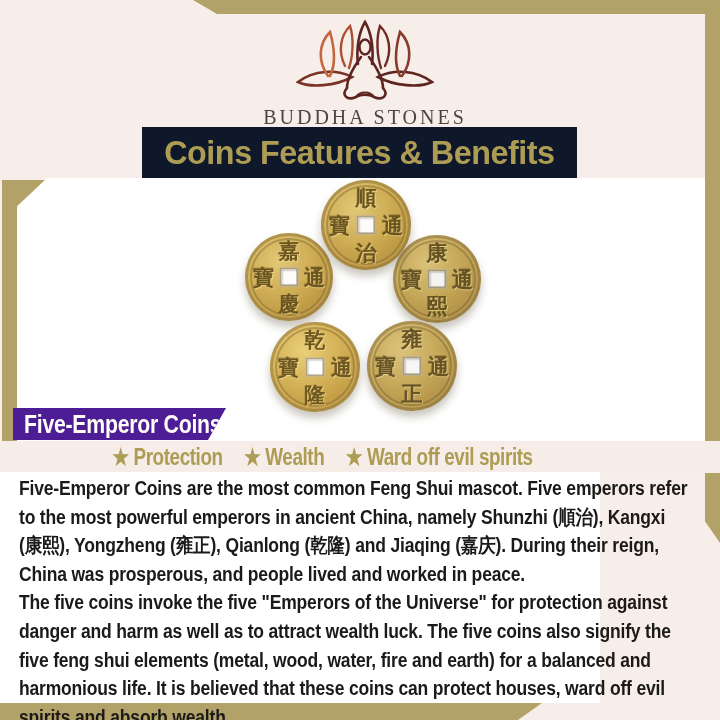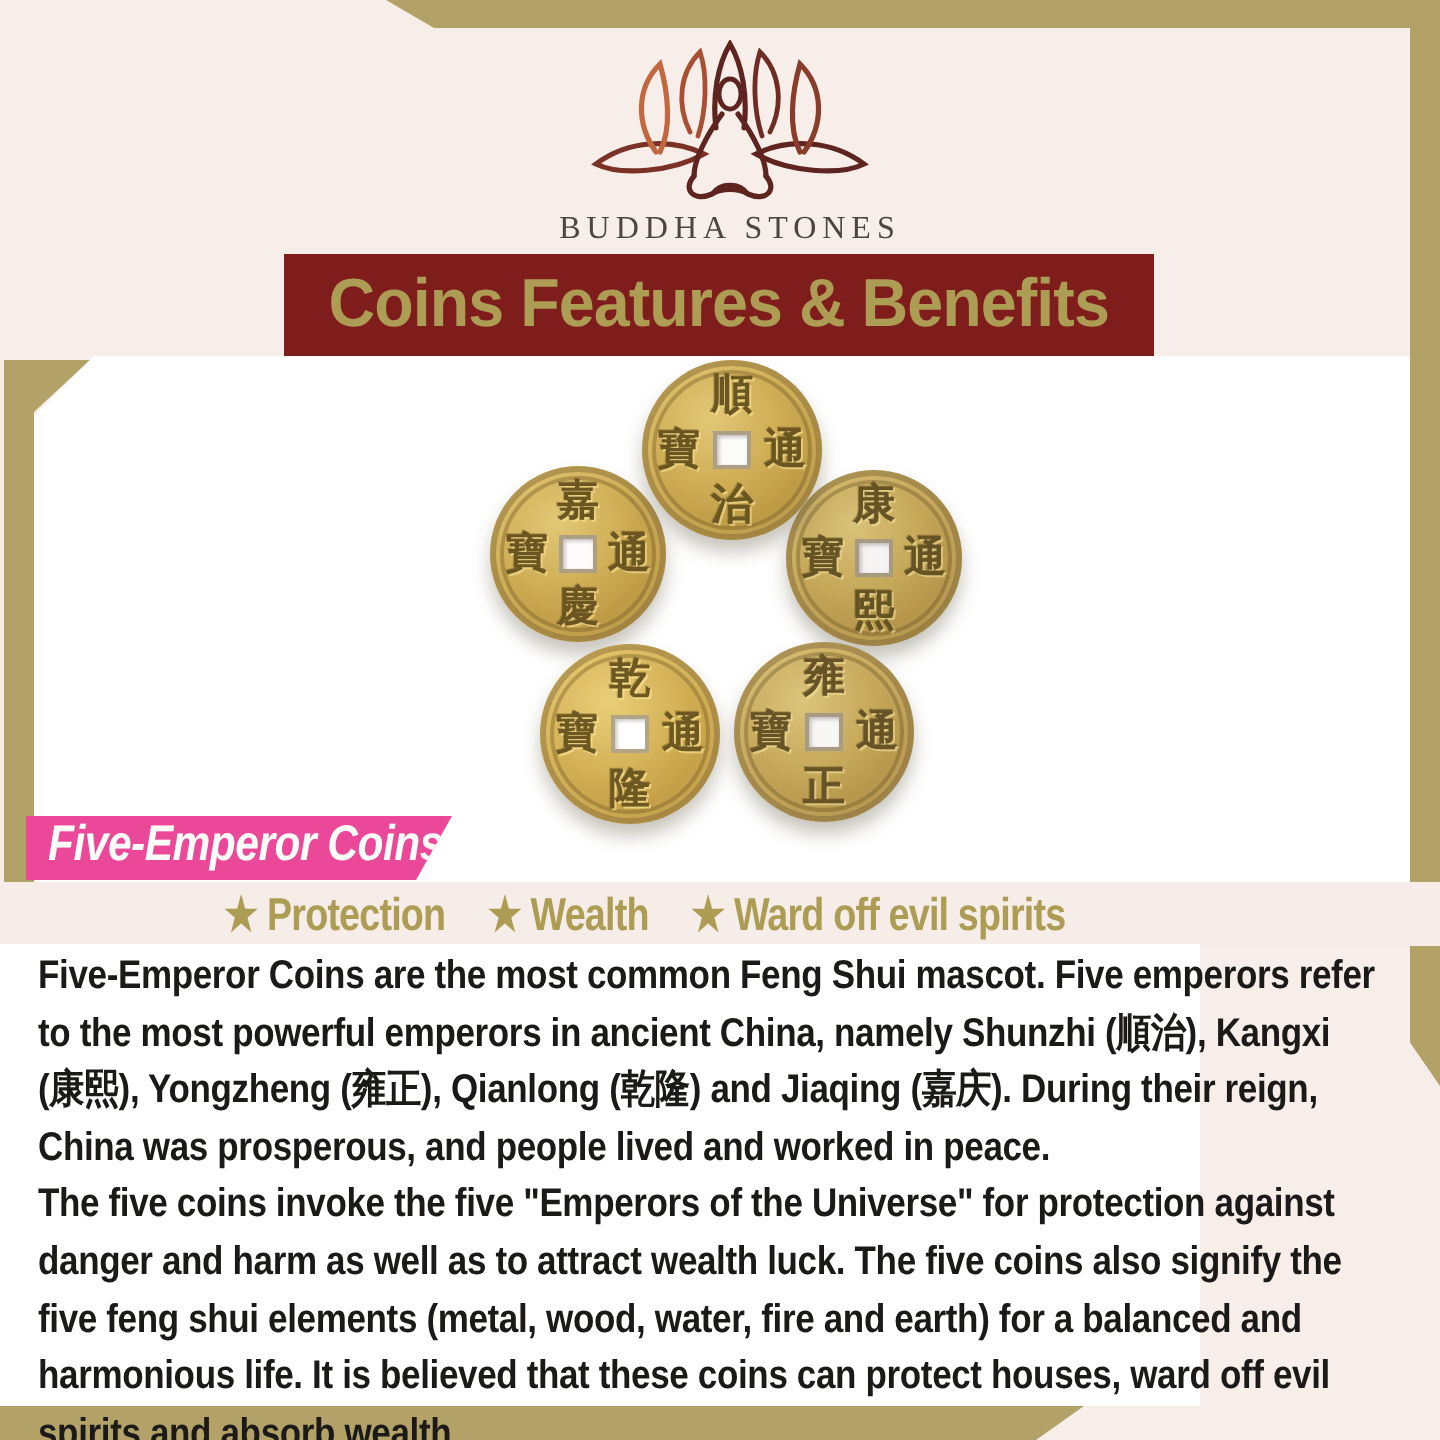"BUDDHA STONES" .brand-name { font-size: 16px -> 20px }
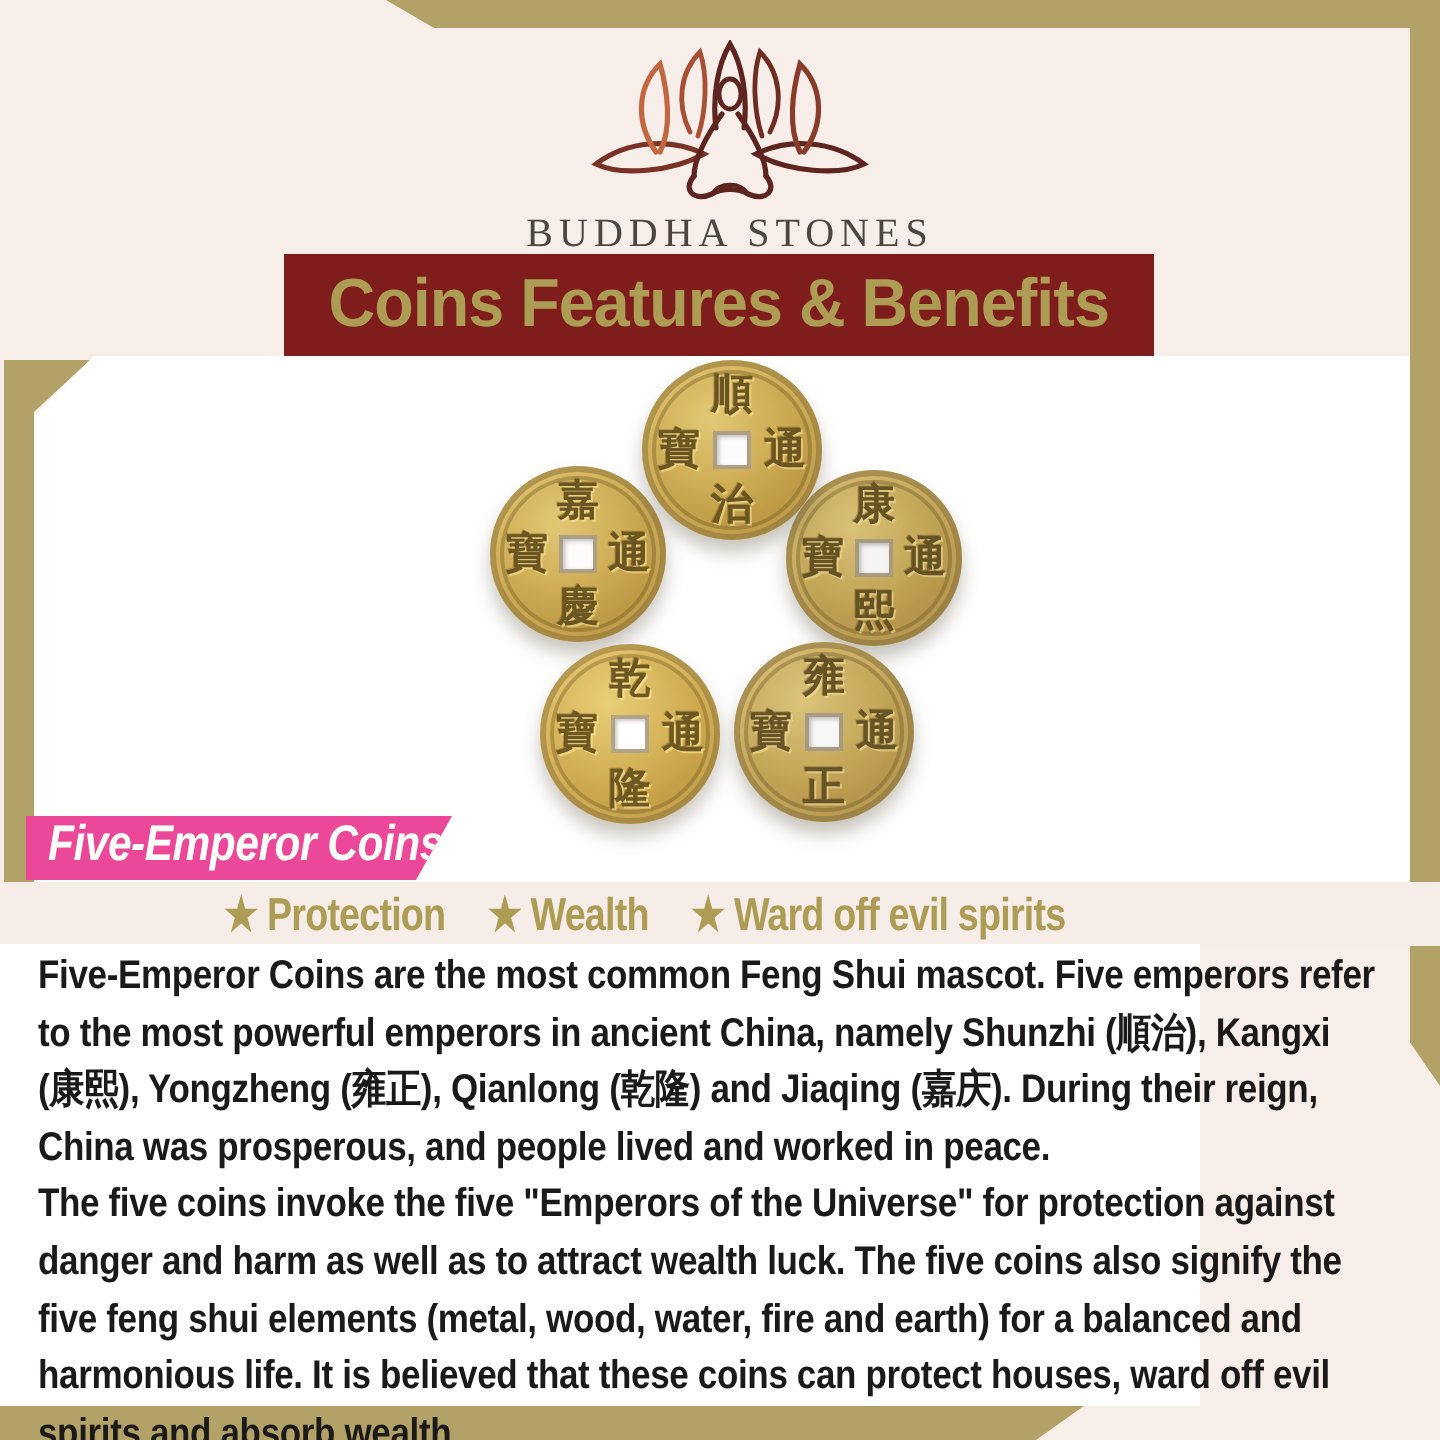"Coins Features & Benefits" .title-banner { background: #7f1d1d -> #0f172a }
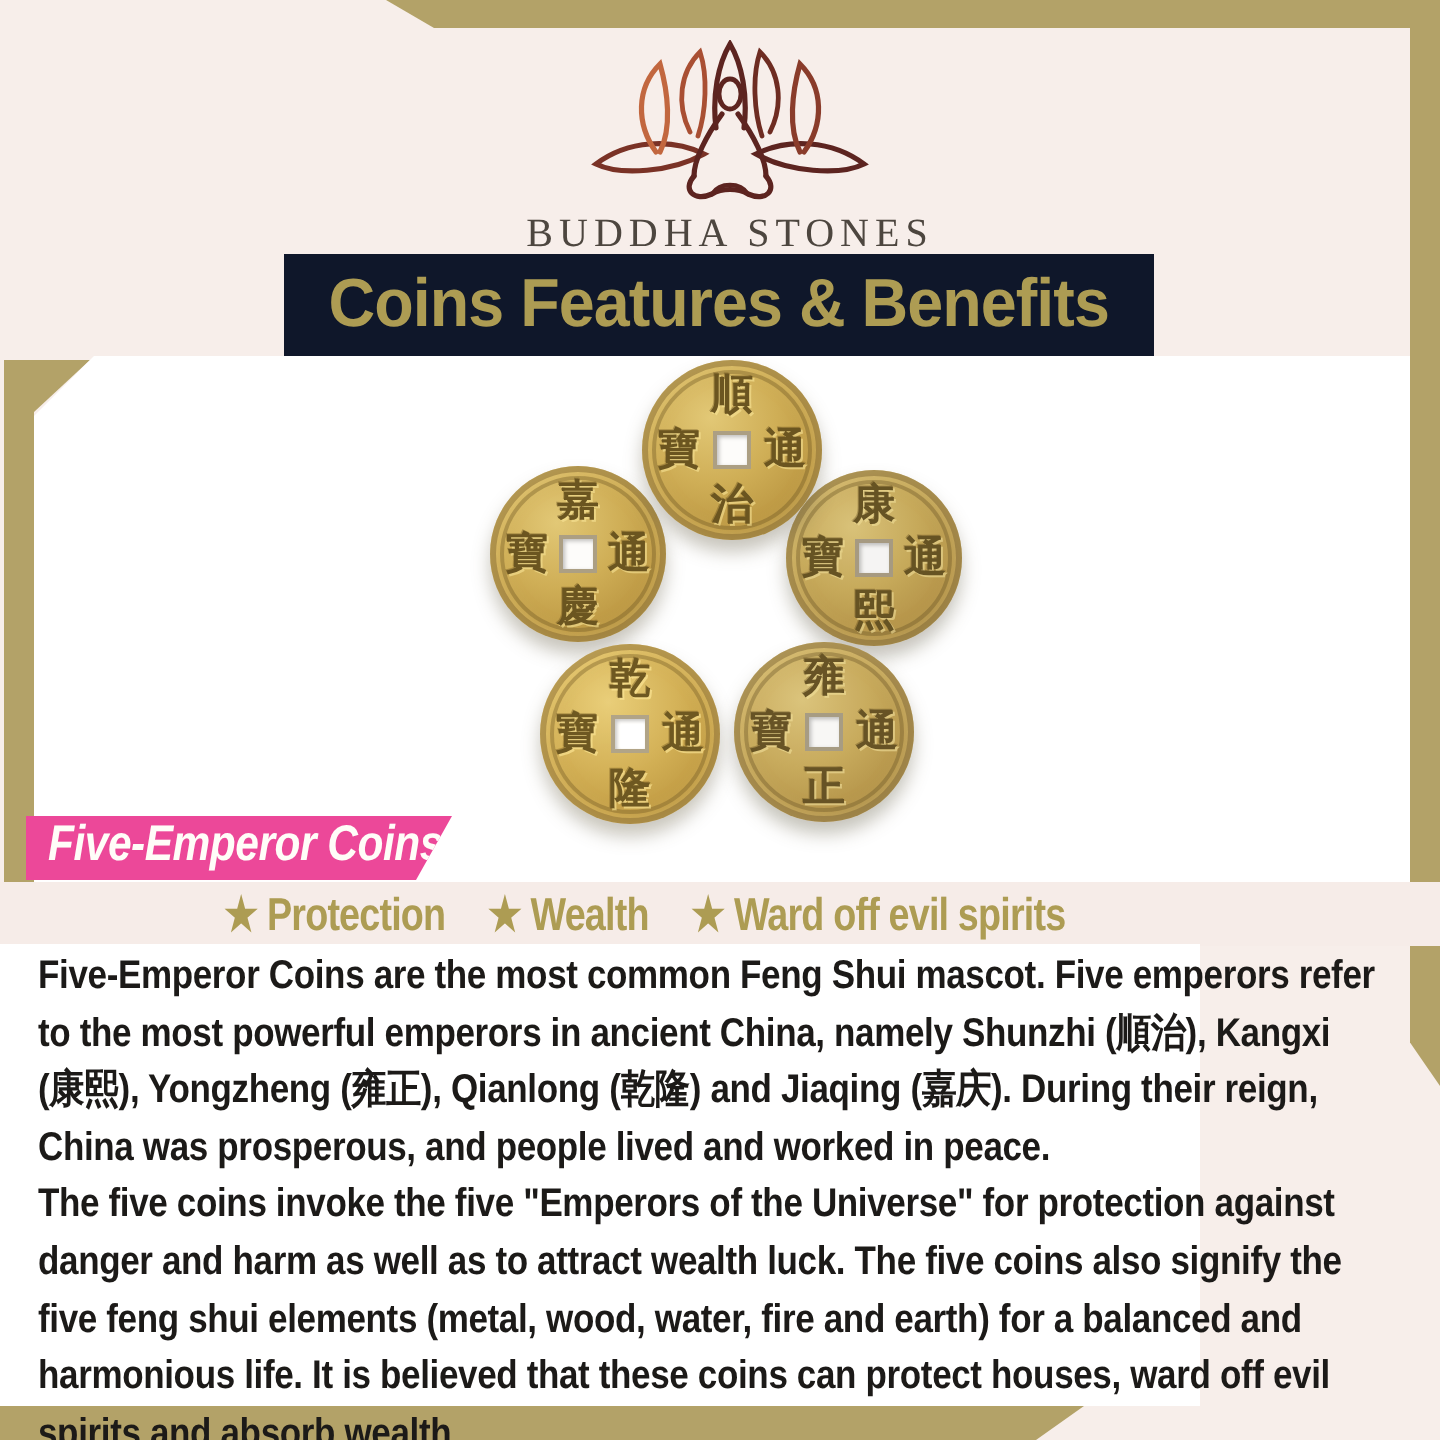"Five-Emperor Coins" .badge { align-items: none -> center; background: #ec4899 -> #4c1d95; font-style: italic -> none }
